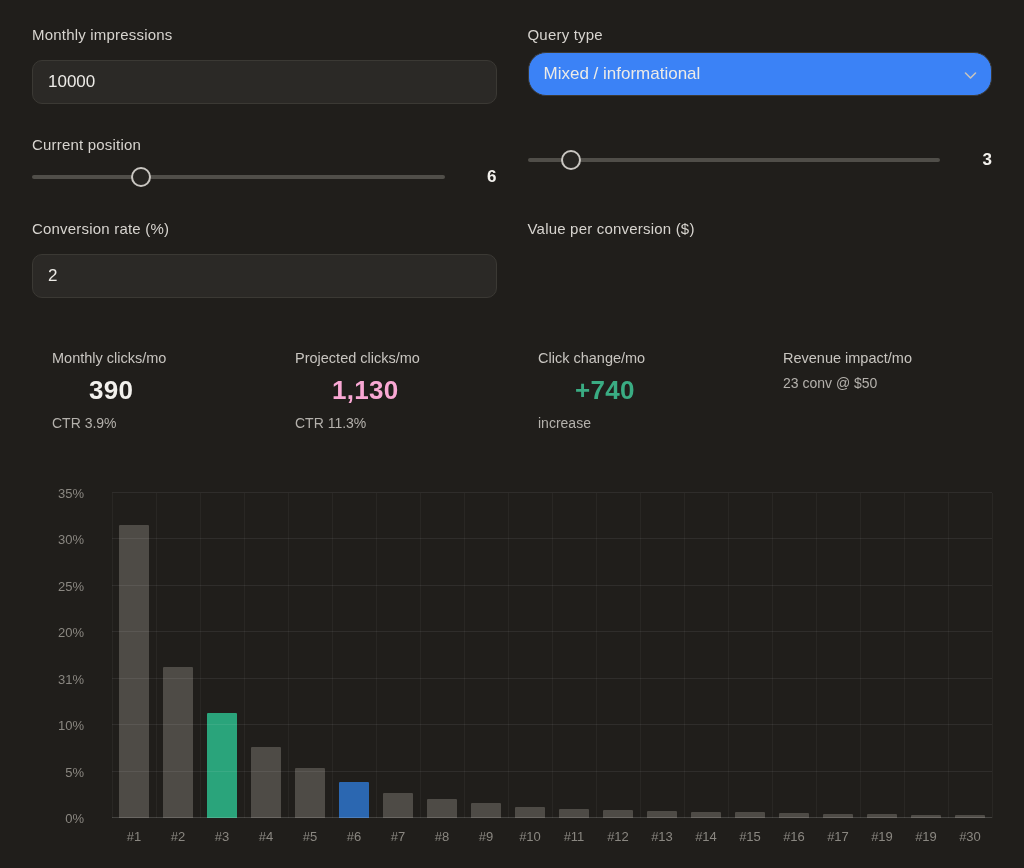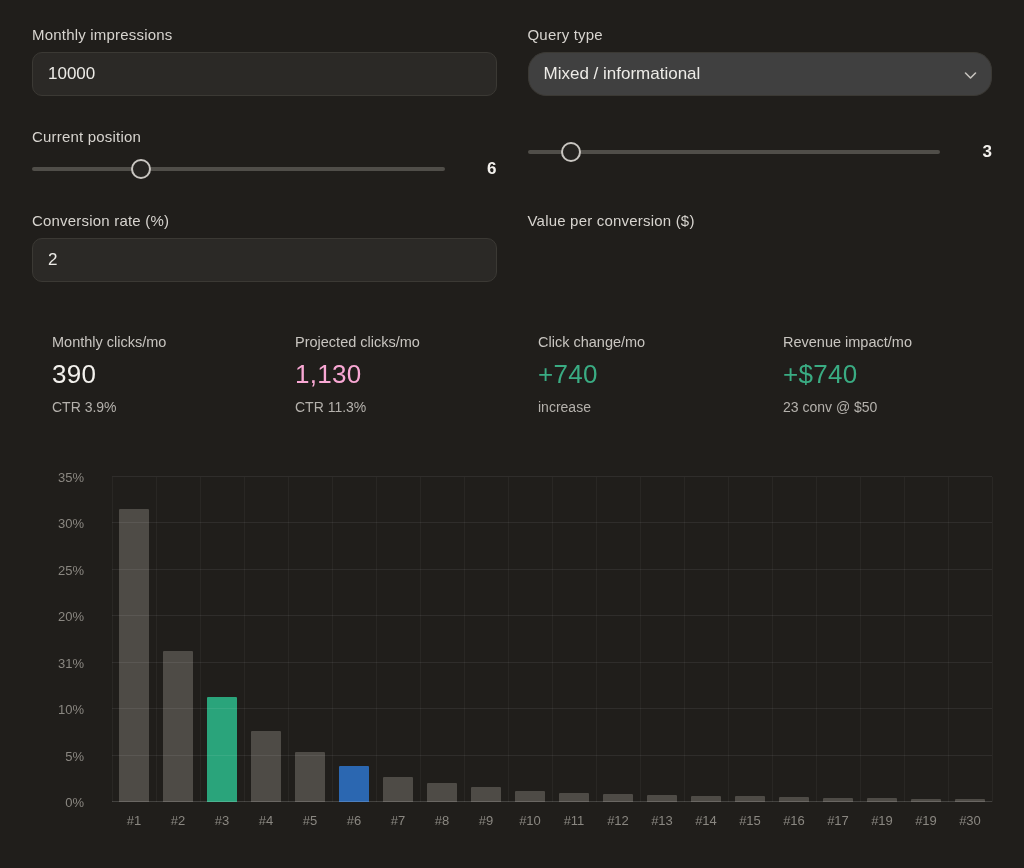"10000" .text-input { margin-top: none -> 8px }
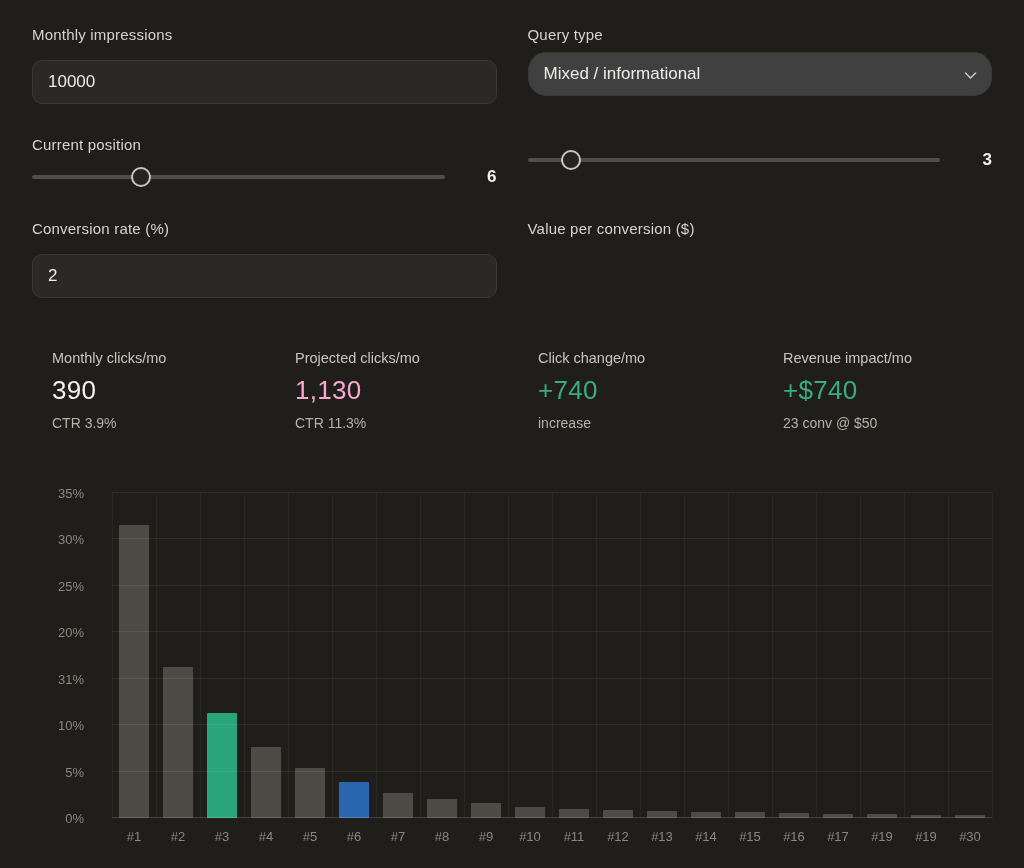"Mixed / informational" .select { background: #404040 -> #3b82f6 }
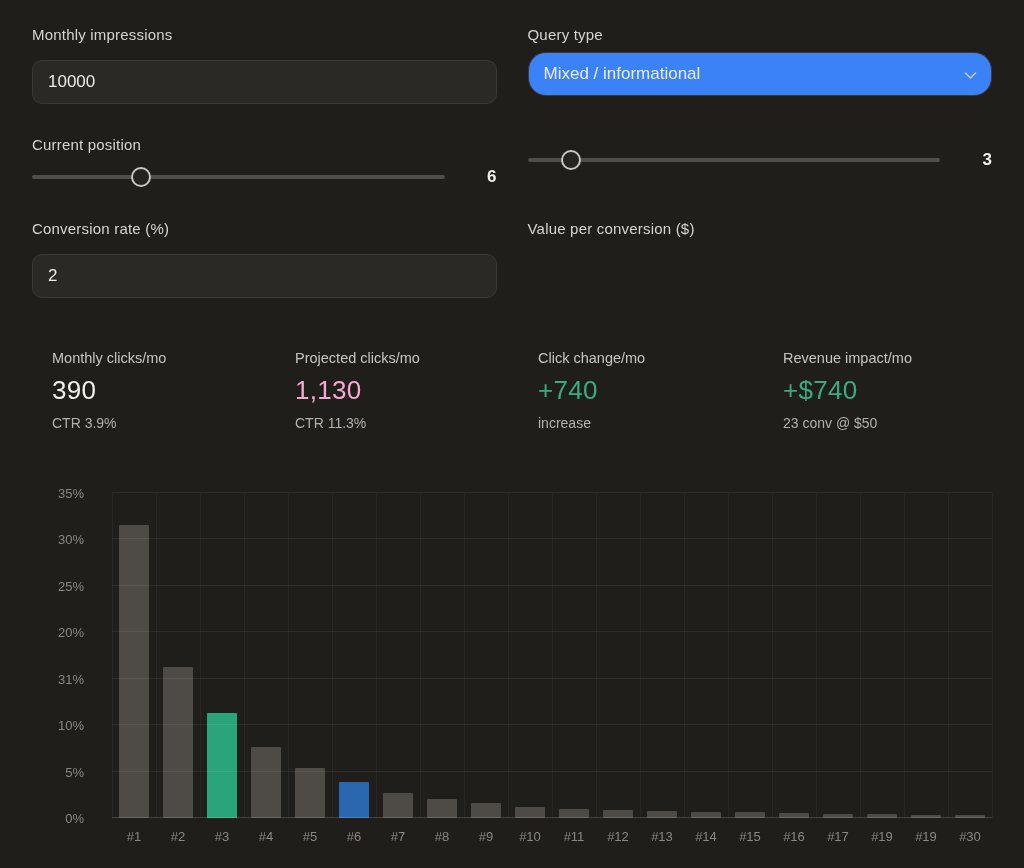"390" .stat-value { font-weight: normal -> bold; margin-left: none -> 37px }
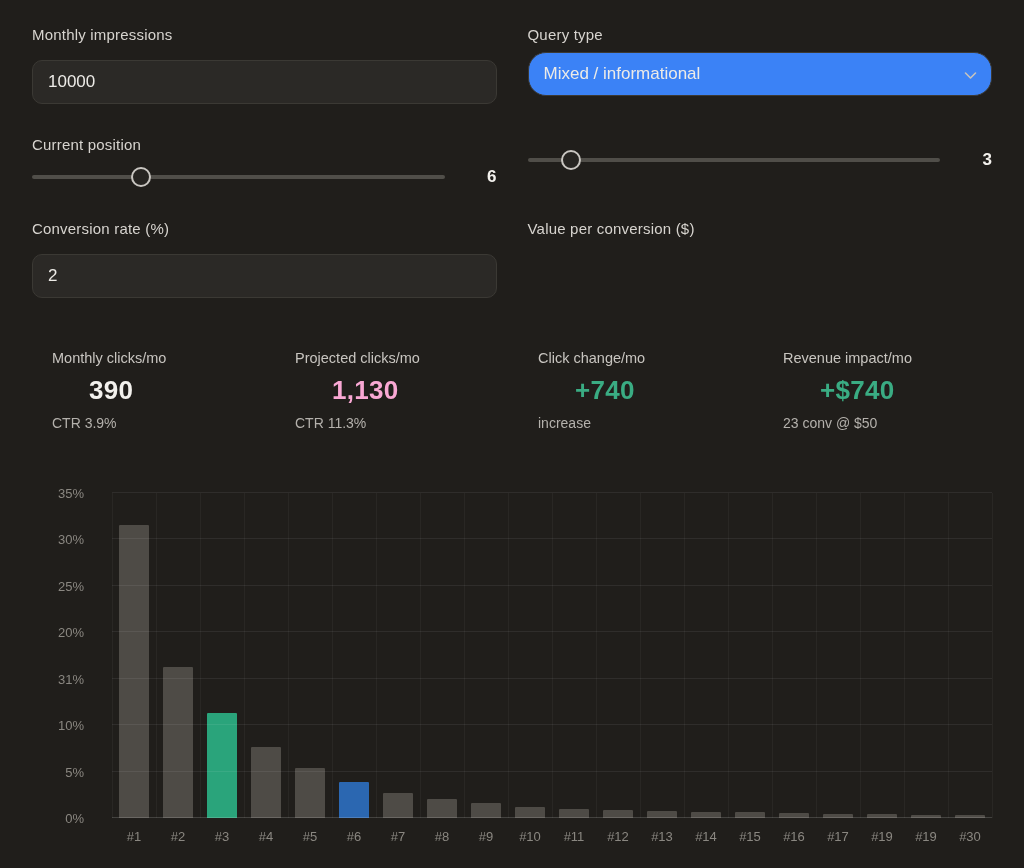"+$740" div.stat-value { html: <div>+$740</div> -> none }
